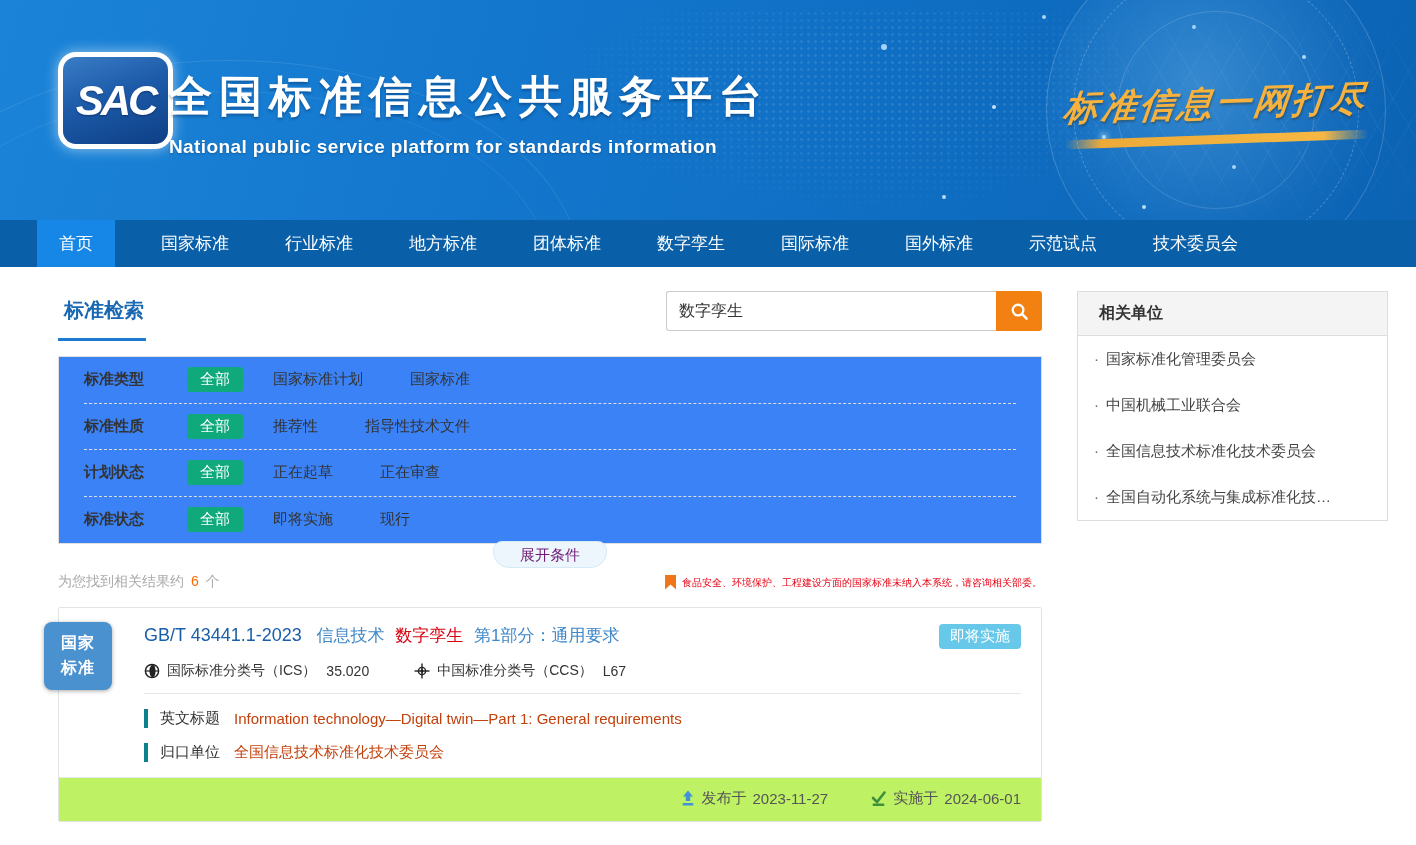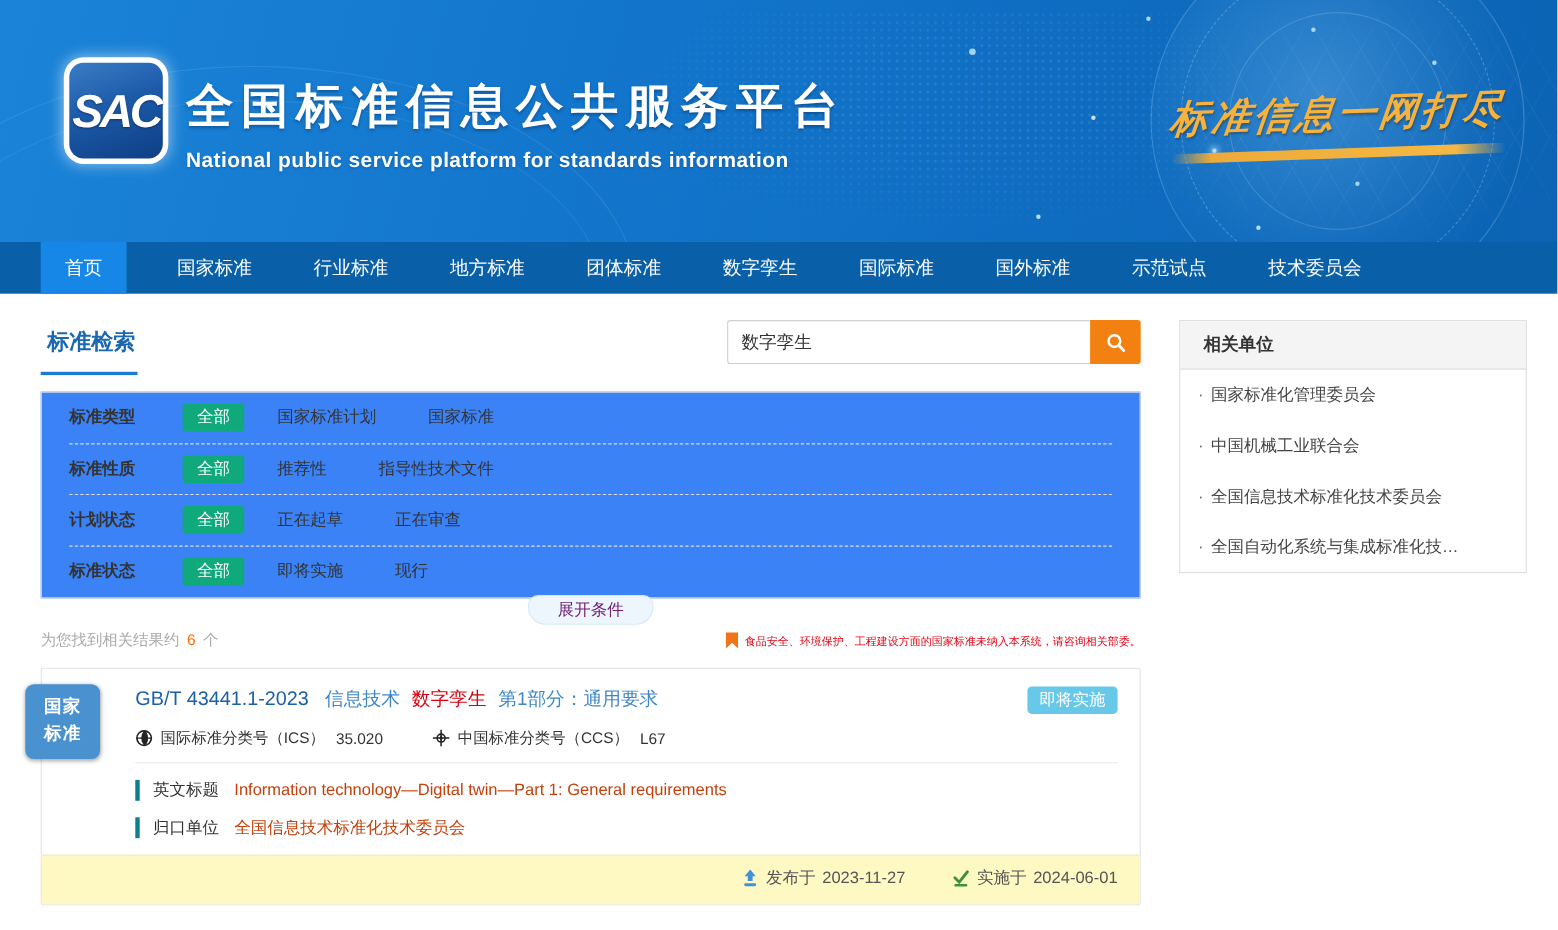"SAC" .logo { width: 95px -> 115px }
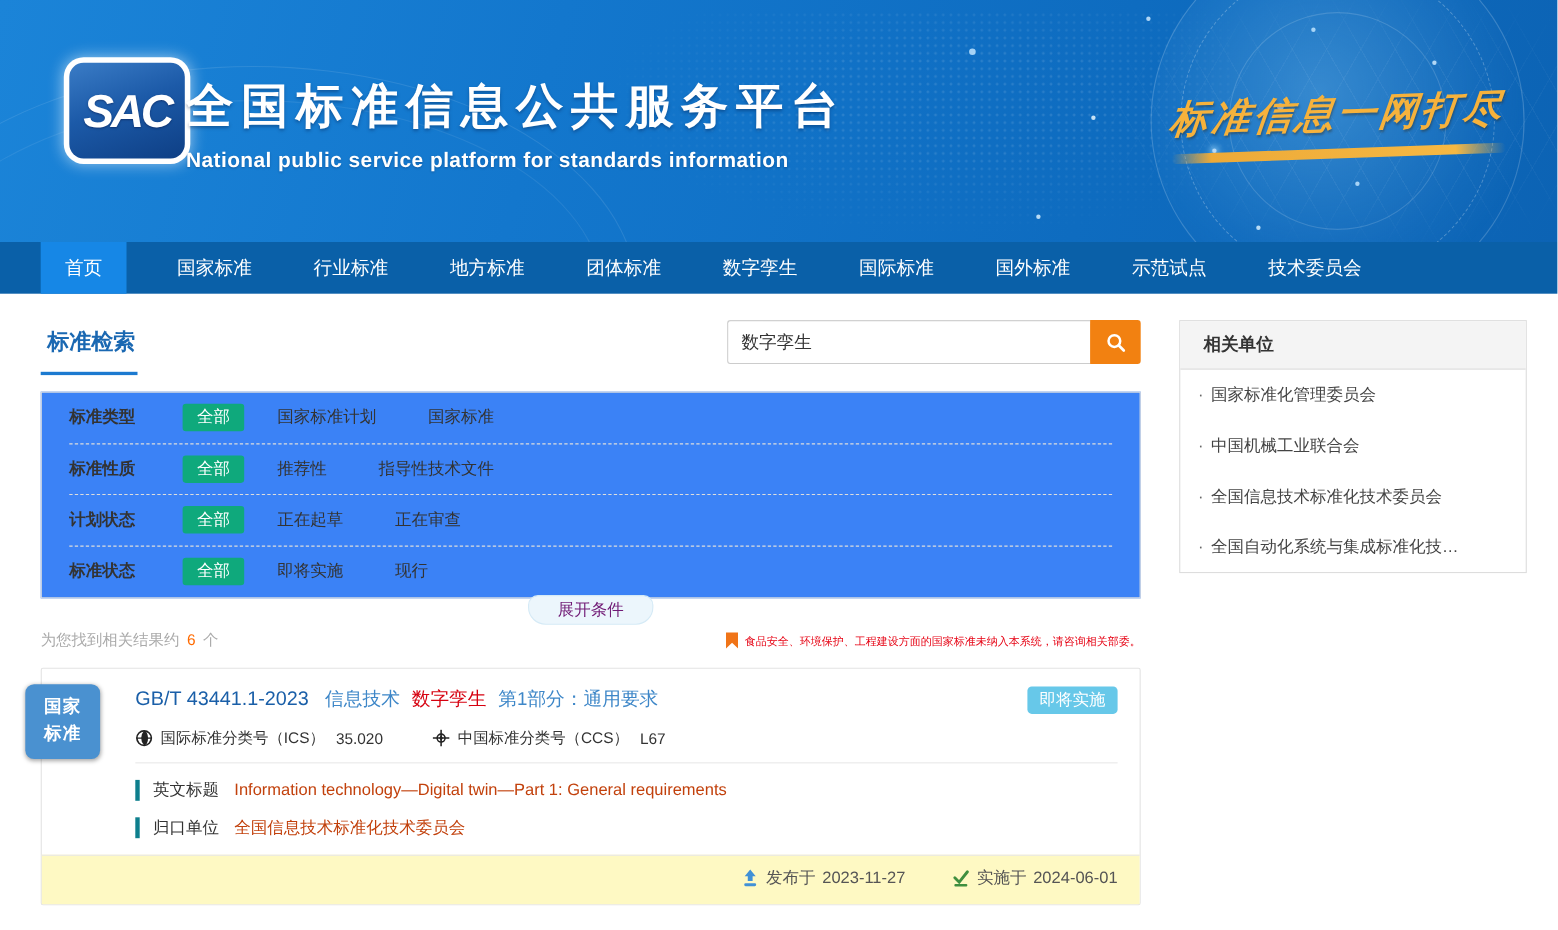"标准检索" .content { padding: 24px 28px 0 37px -> 24px 28px 0 58px }
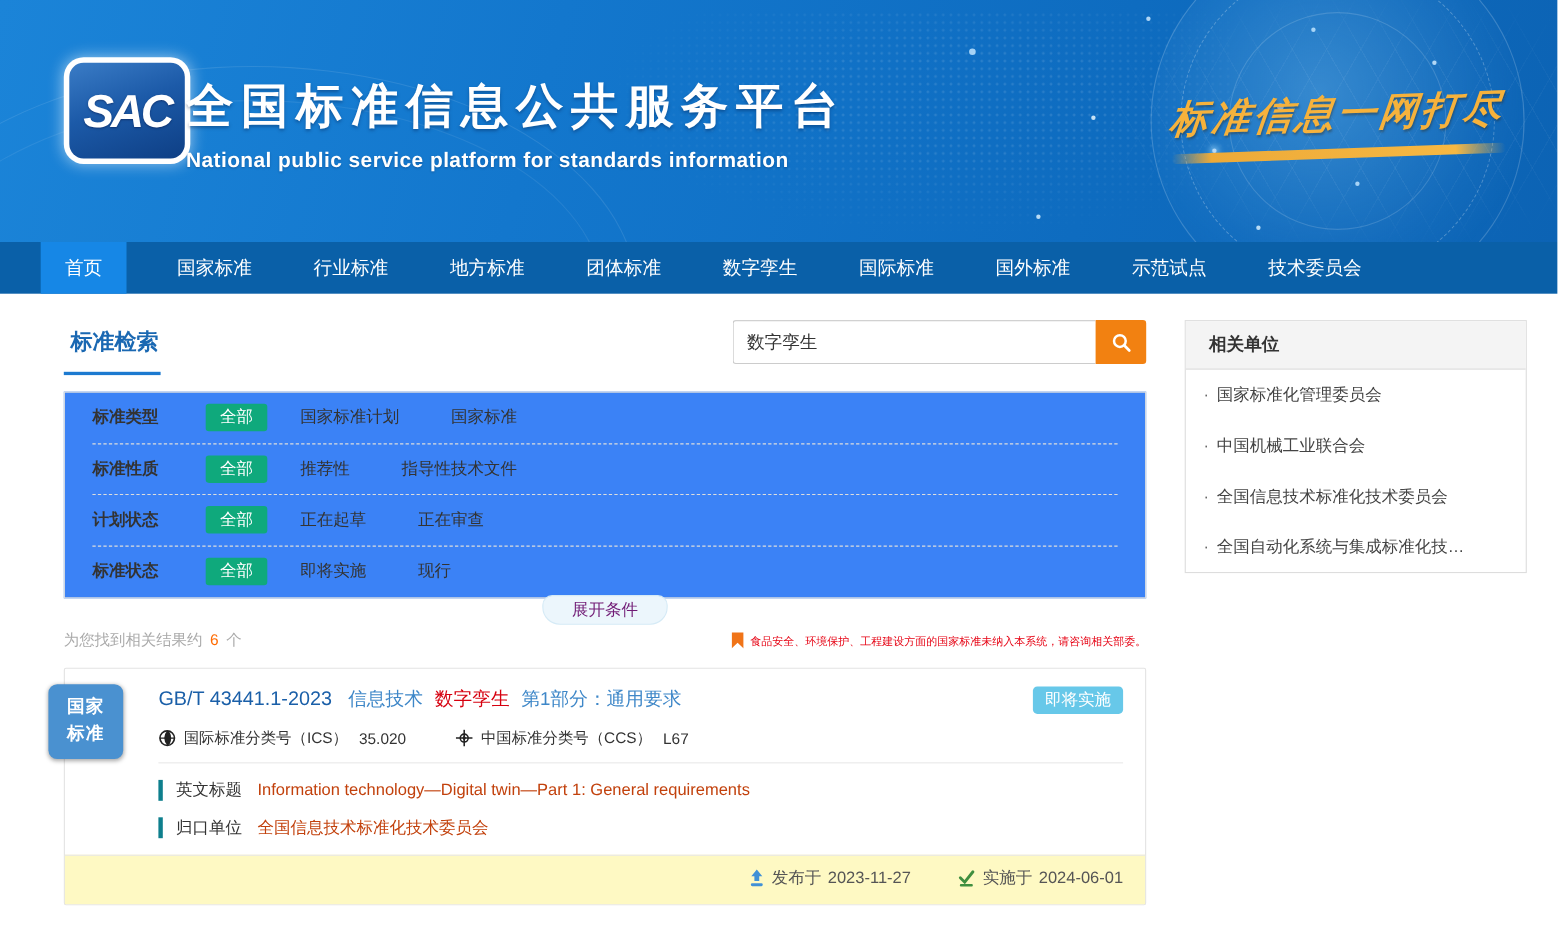"发布于" .card-footer { background: #fef9c3 -> #bef264 }
